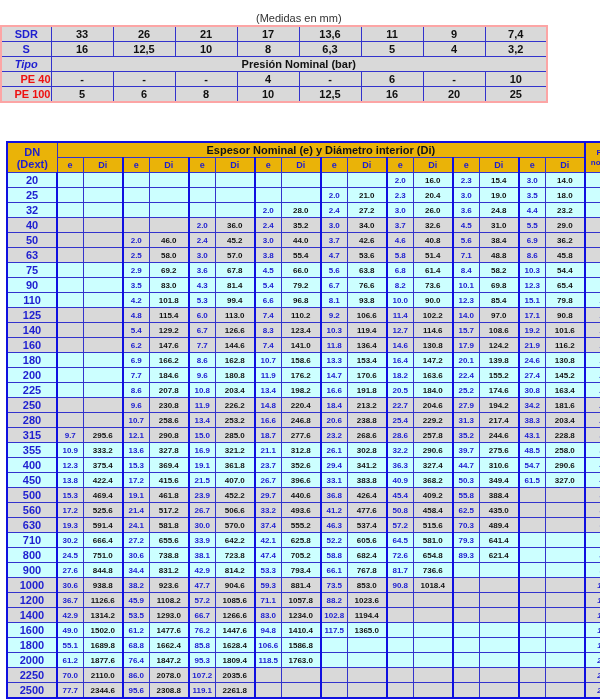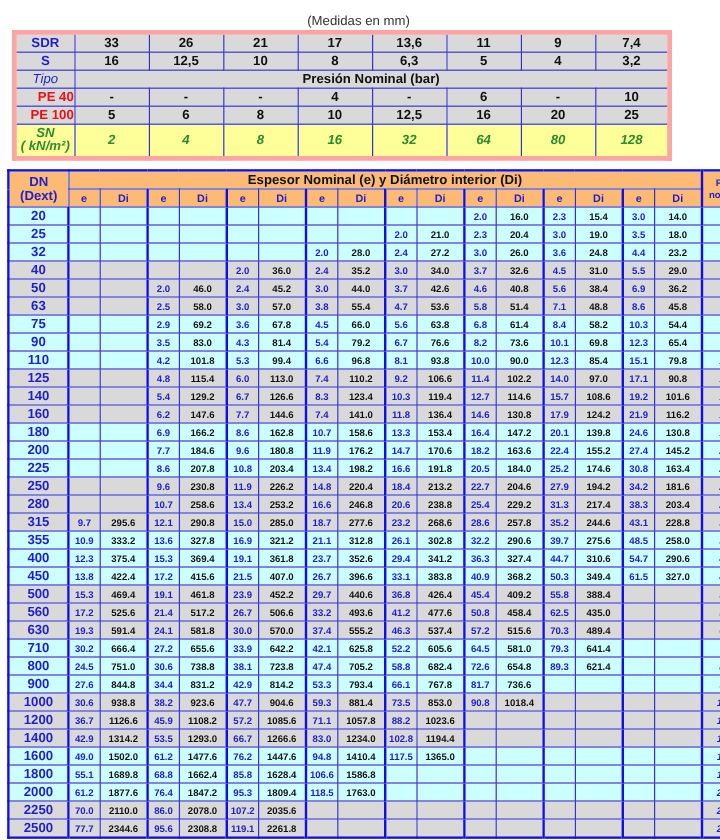"SDR" #top { border: 4px solid #fca5a5 -> 2px solid #fca5a5; left: 10px -> 0 }
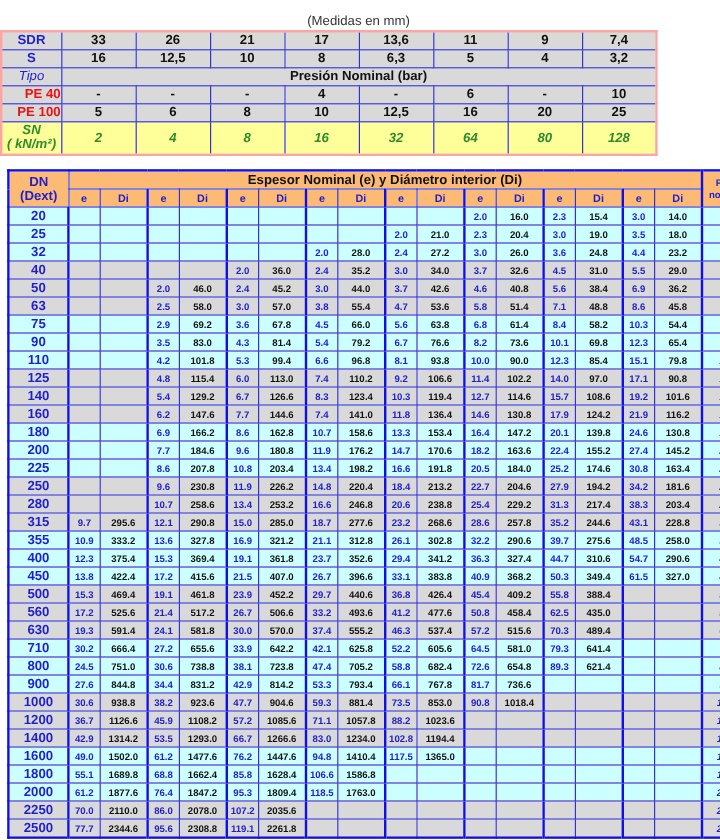"Tipo" #top td.ital { font-weight: normal -> bold }
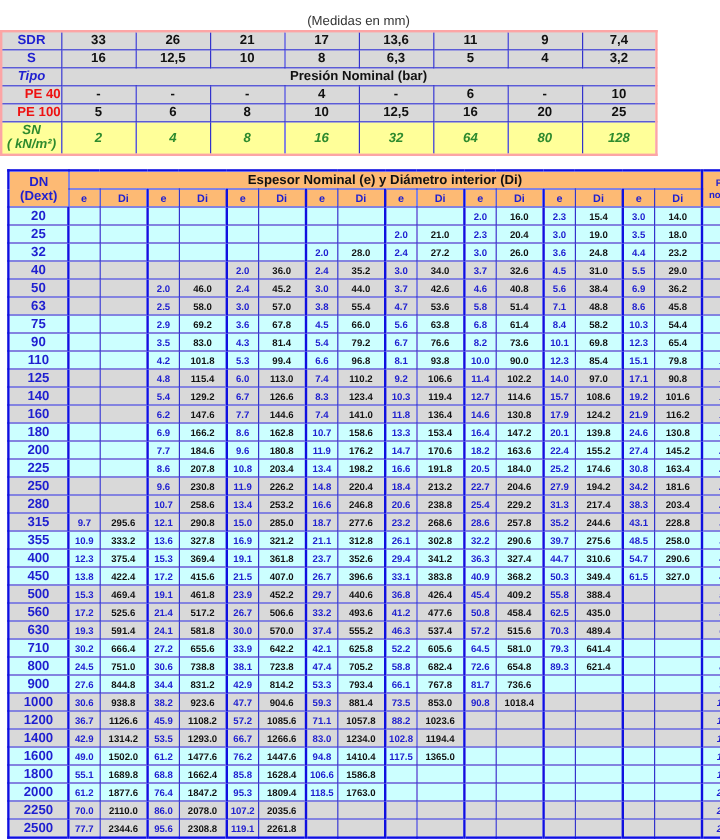"SN" tr.sn { html: <tr> <td> <div>SN</div> <div>( kN/m²)</div> </td> <td>2</td> <td>4</td> <td>8</td> <td>16</td> <td>32</td> <td>64</td> <td>80</td> <td>128</td> </tr> -> none }
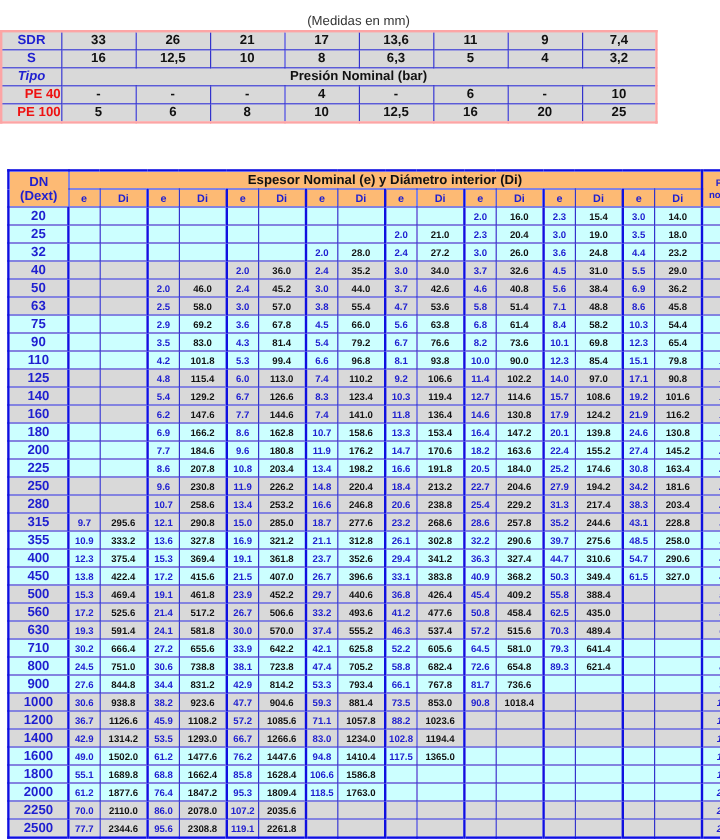"DN" #main tr.hdr td { background: #fdba74 -> #eab308 }
